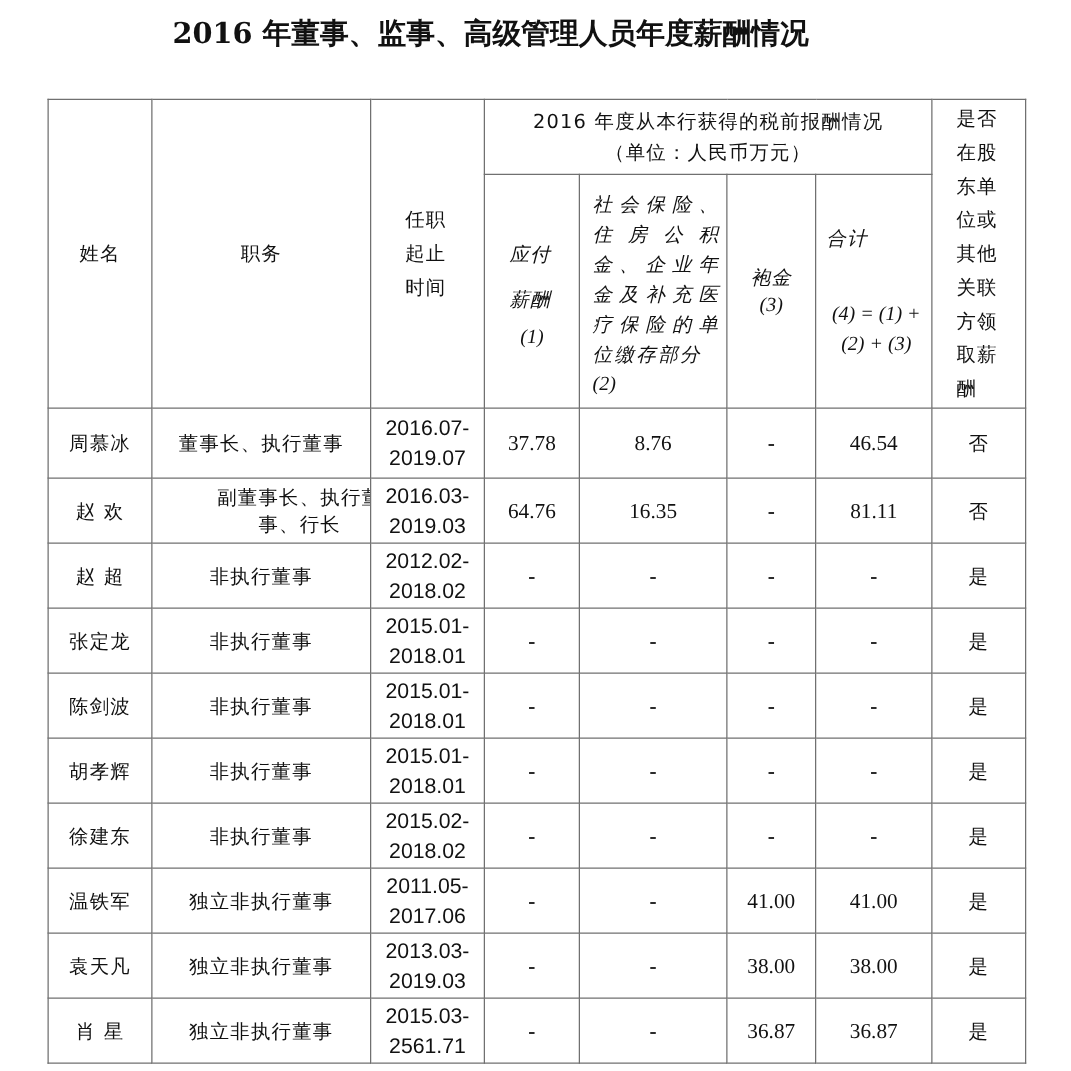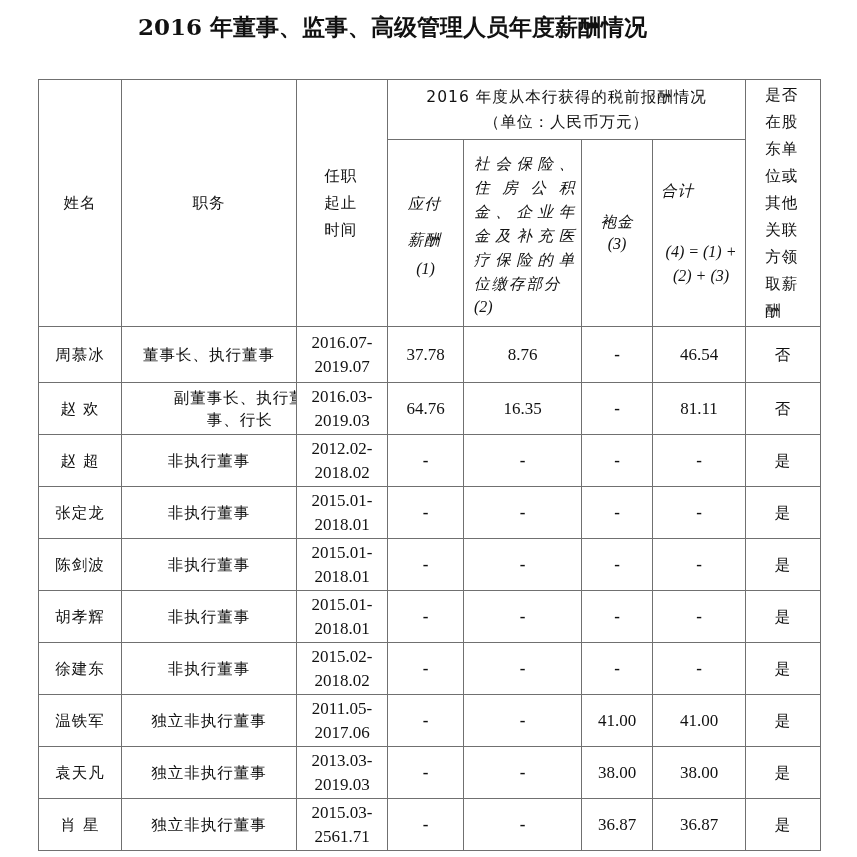"2016.07-" .date { font-family: Liberation Serif, serif -> Liberation Sans, sans-serif }
